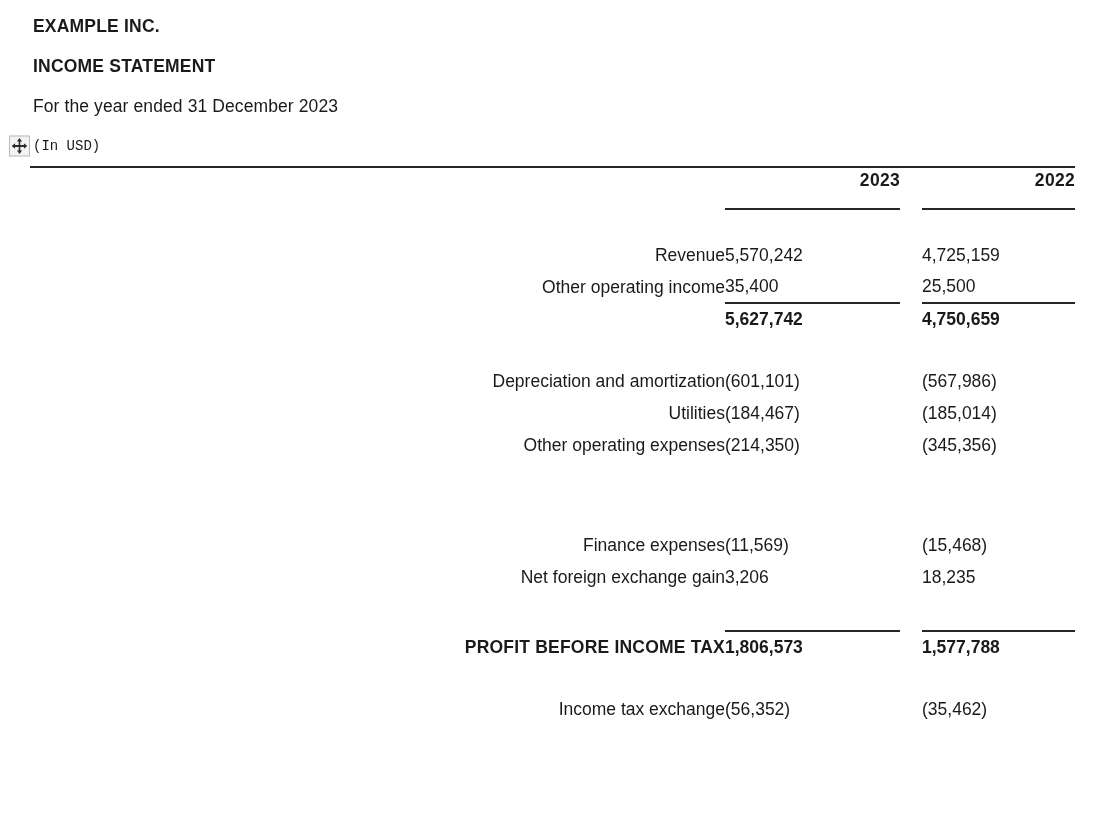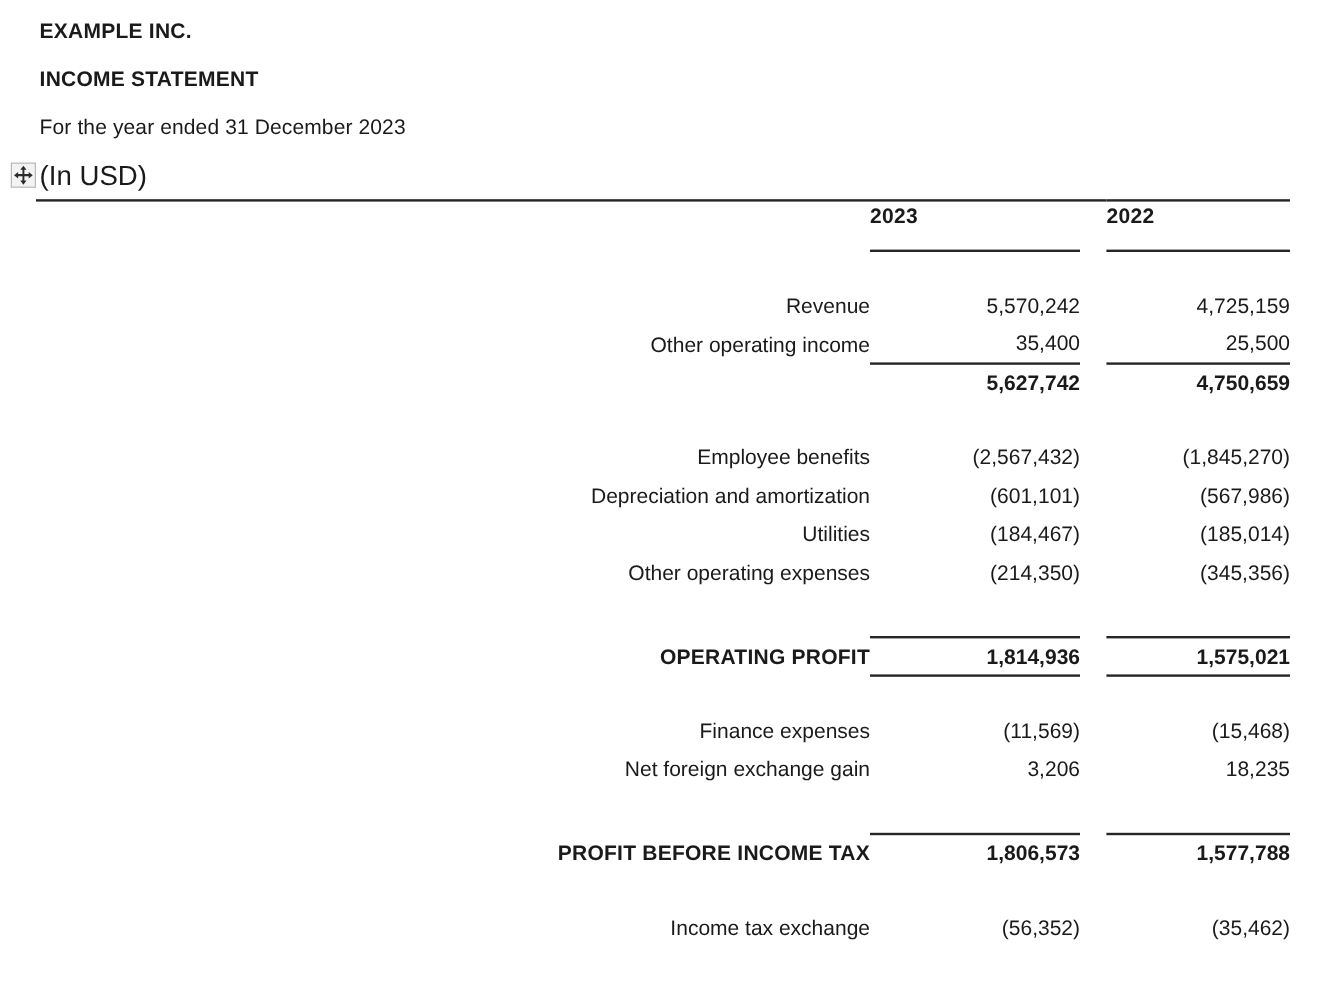"(In USD)" .usd-line { font-family: none -> Liberation Mono, monospace; font-size: 23px -> 14px }
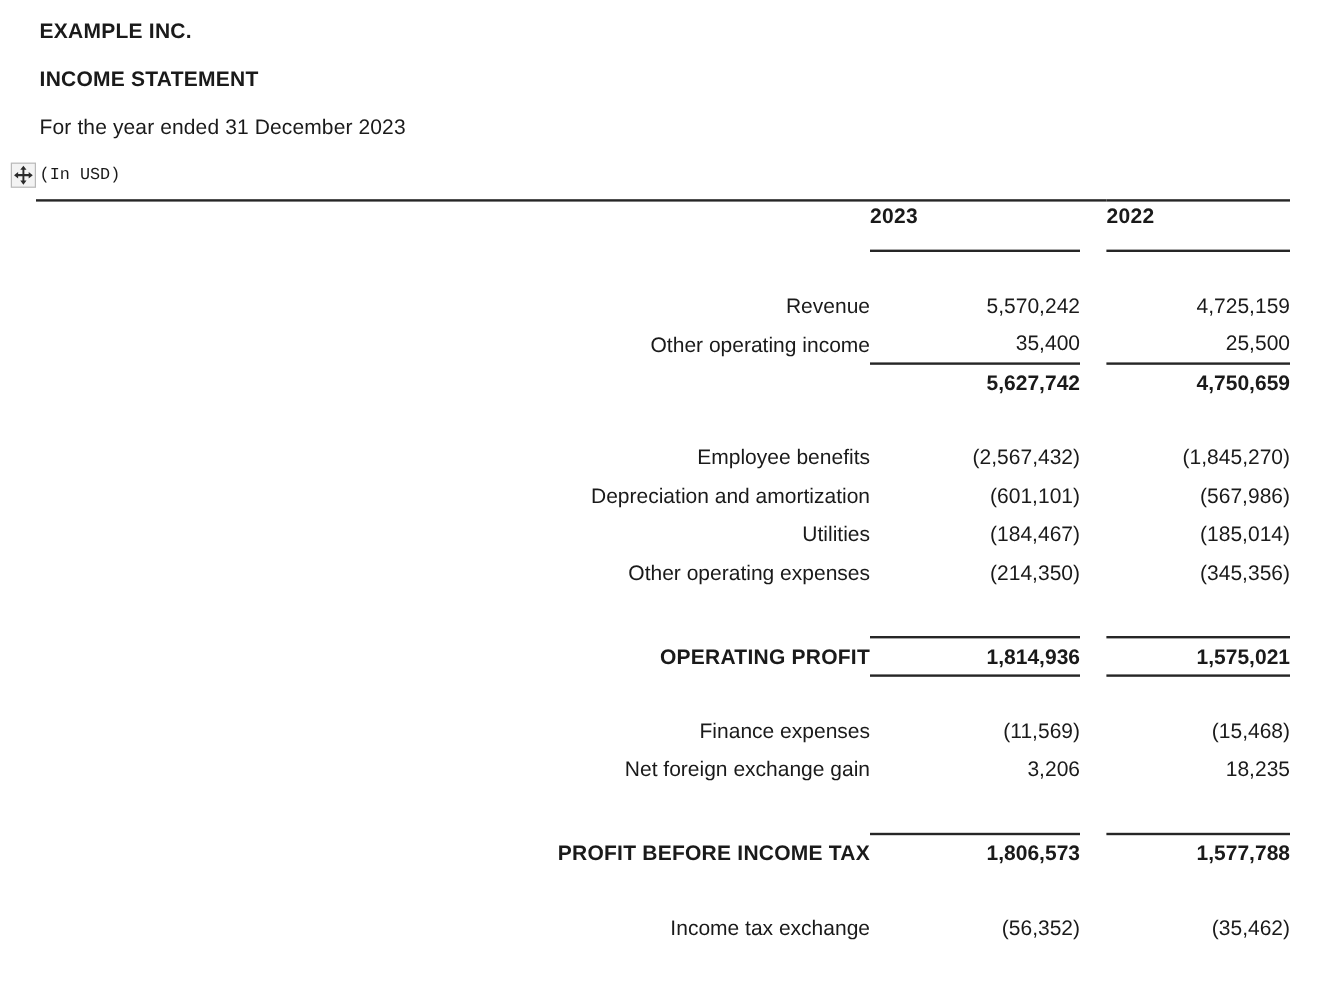"2023" th.hdr { text-align: left -> right }
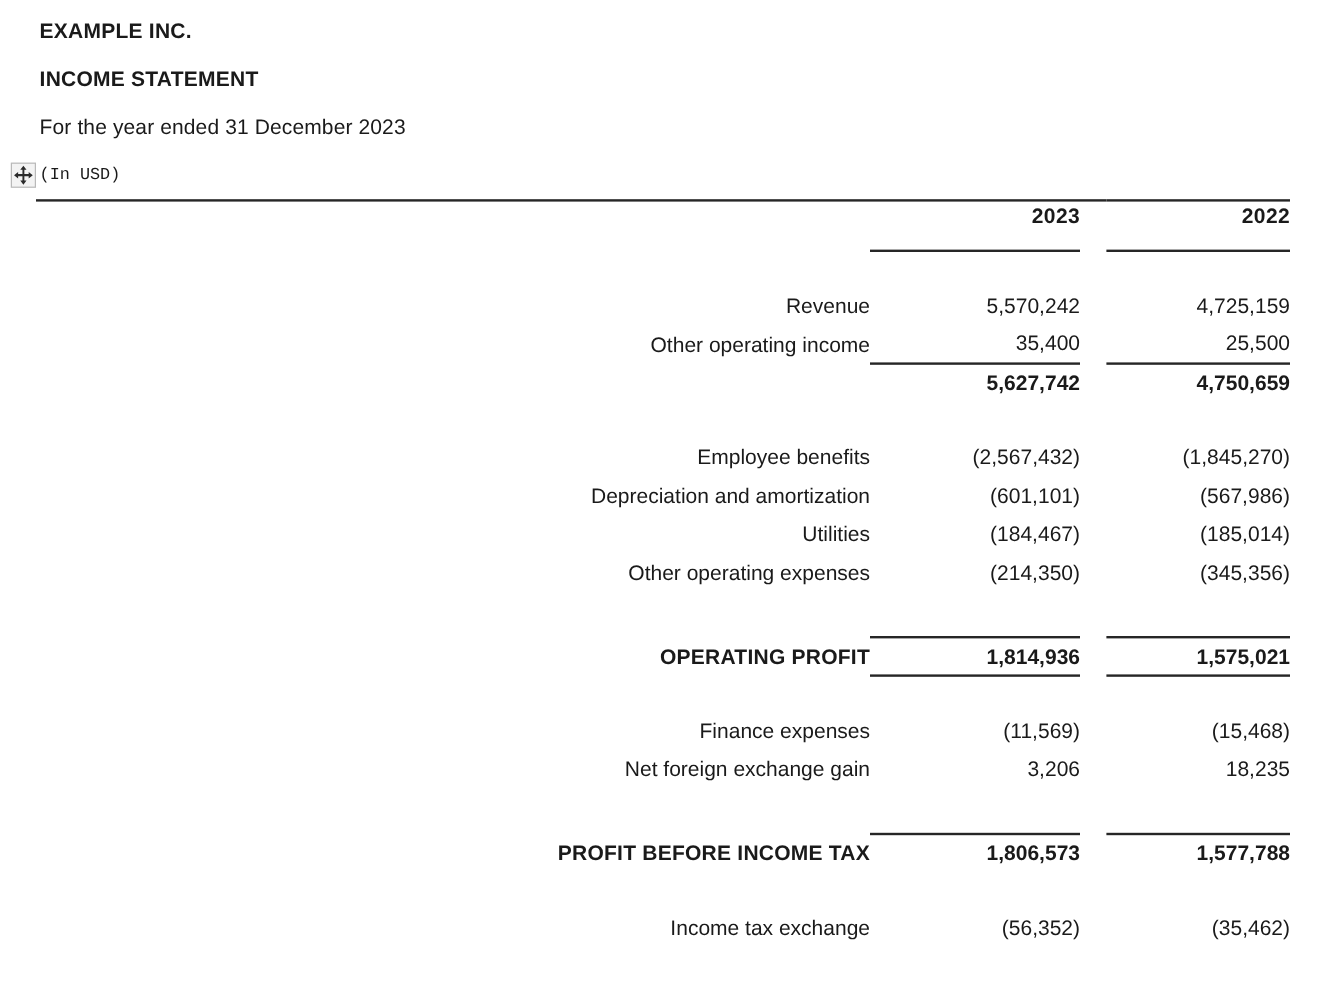"5,570,242" .num { text-align: right -> left }
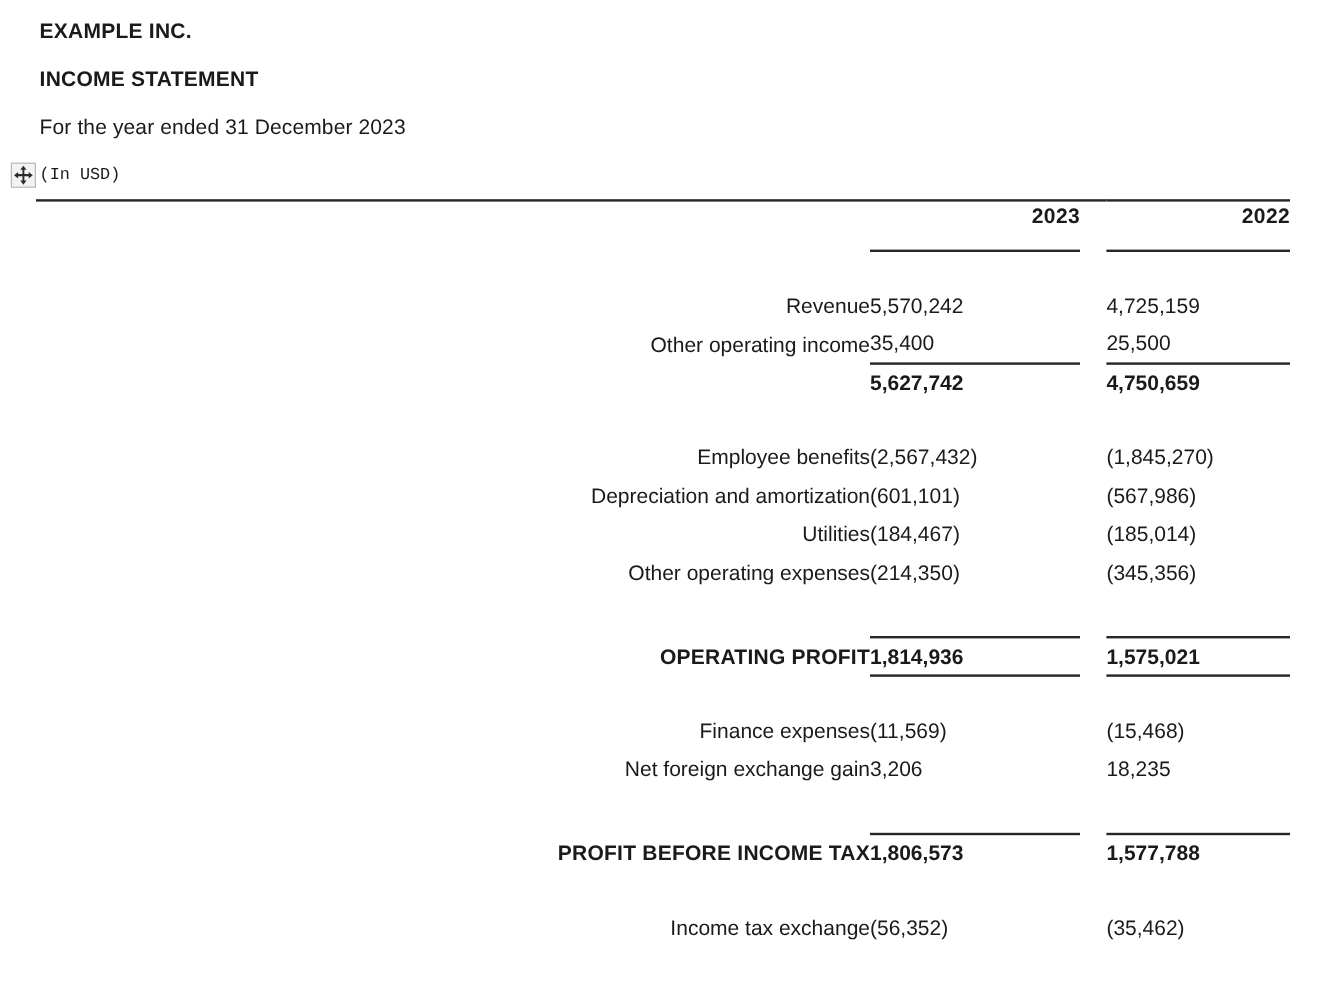"Employee benefits" tr { html: <tr> <td>Employee benefits</td> <td>(2,567,432)</td> <td></td> <td>(1,845,270)</td> </tr> -> none }
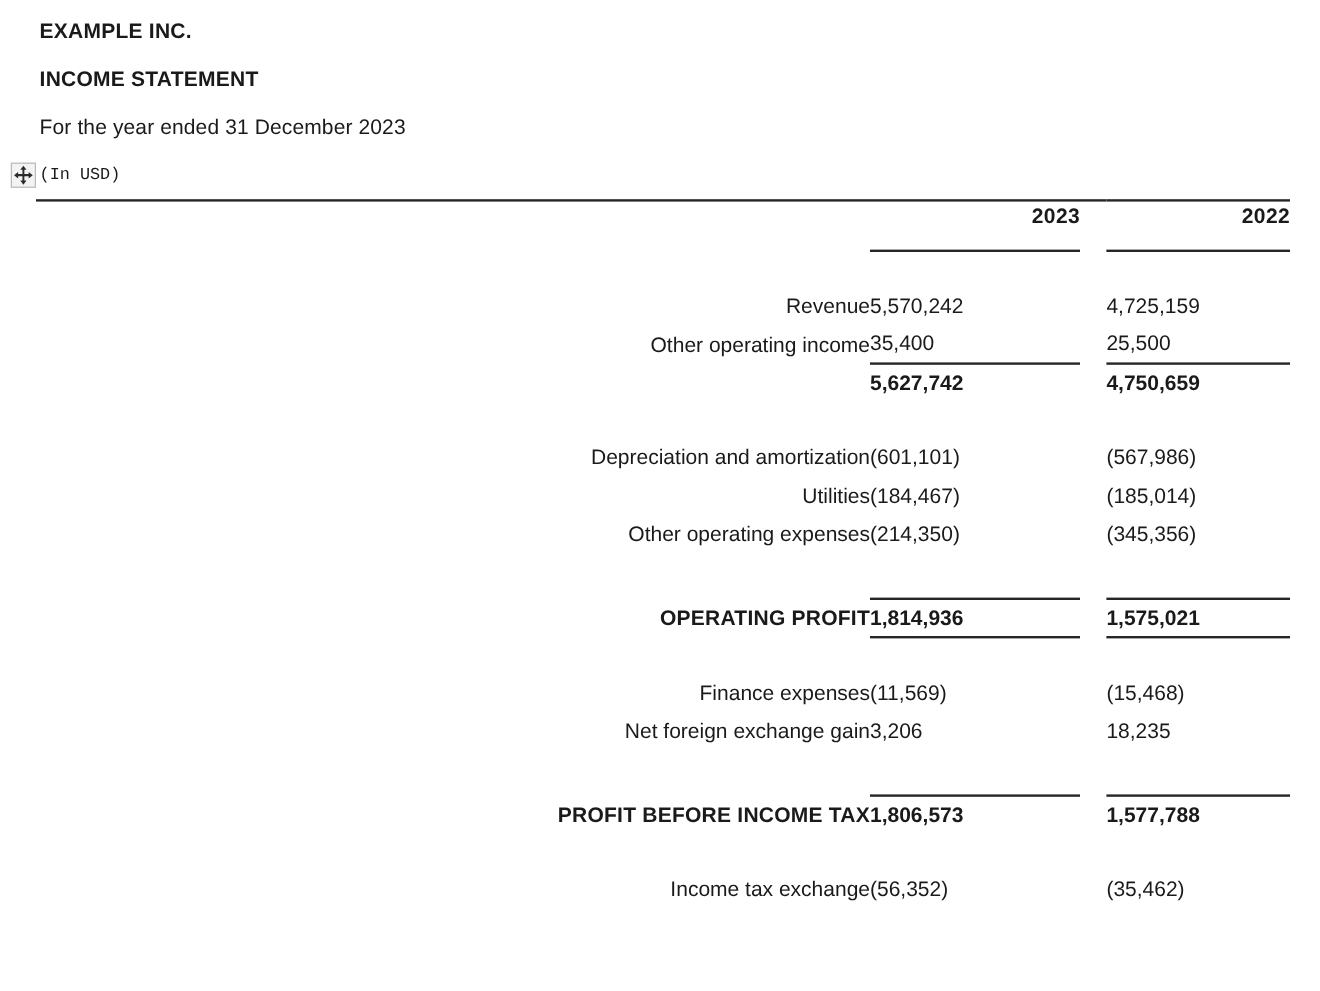"OPERATING PROFIT" tr { html: <tr> <td>OPERATING PROFIT</td> <td>1,814,936</td> <td></td> <td>1,575,021</td> </tr> -> none }
